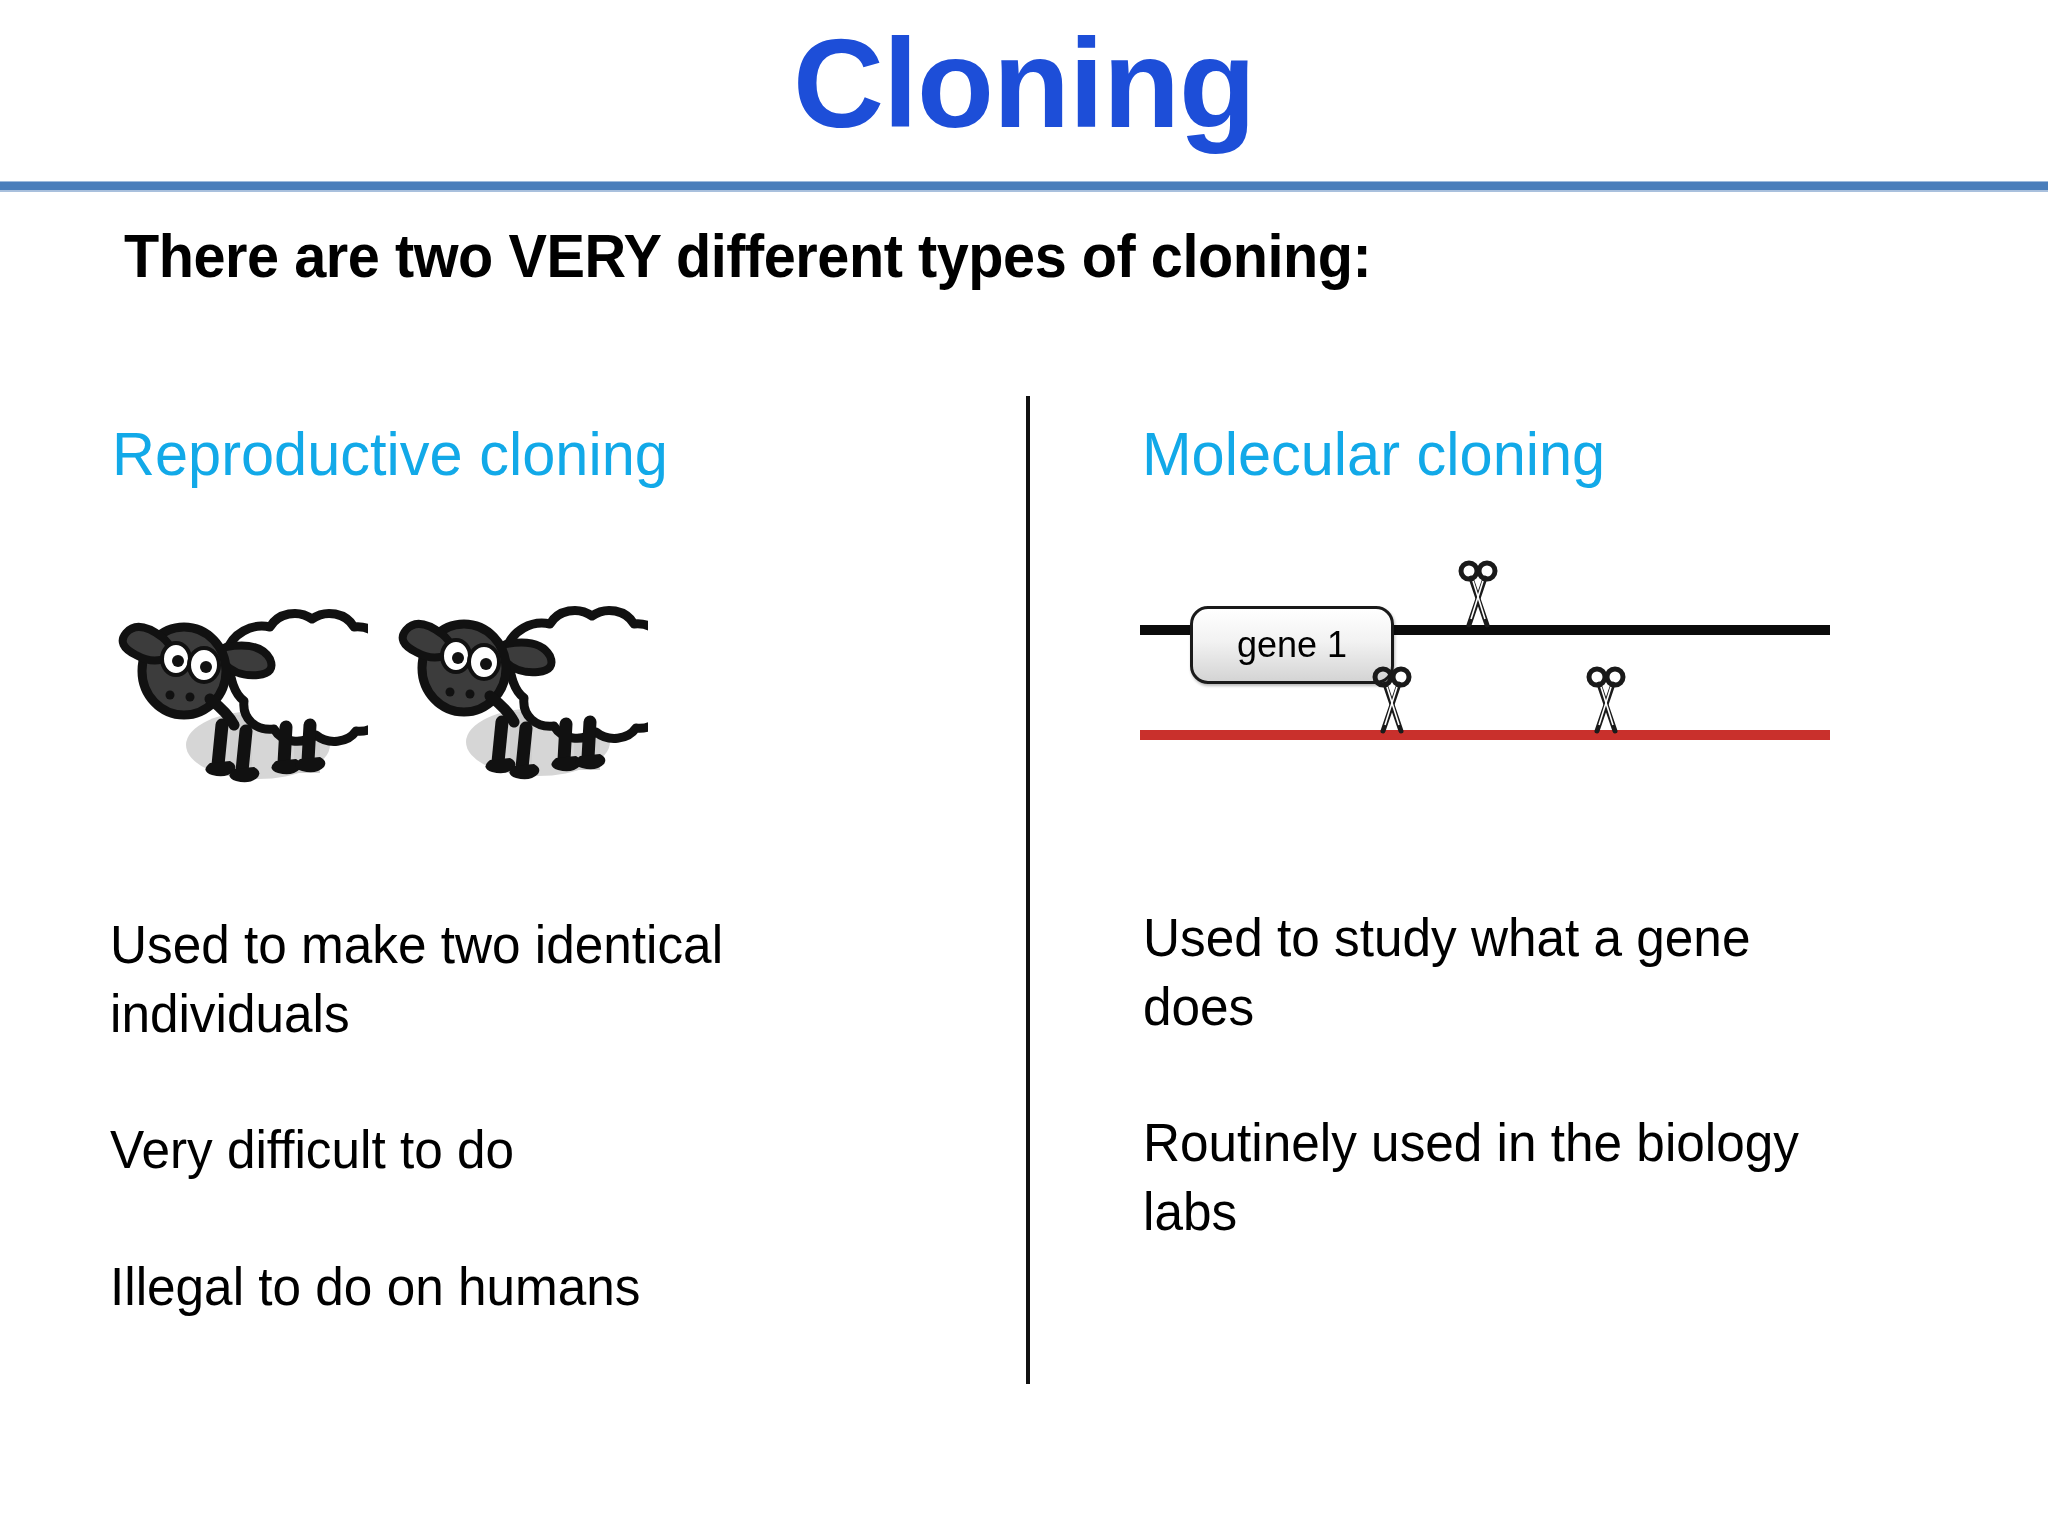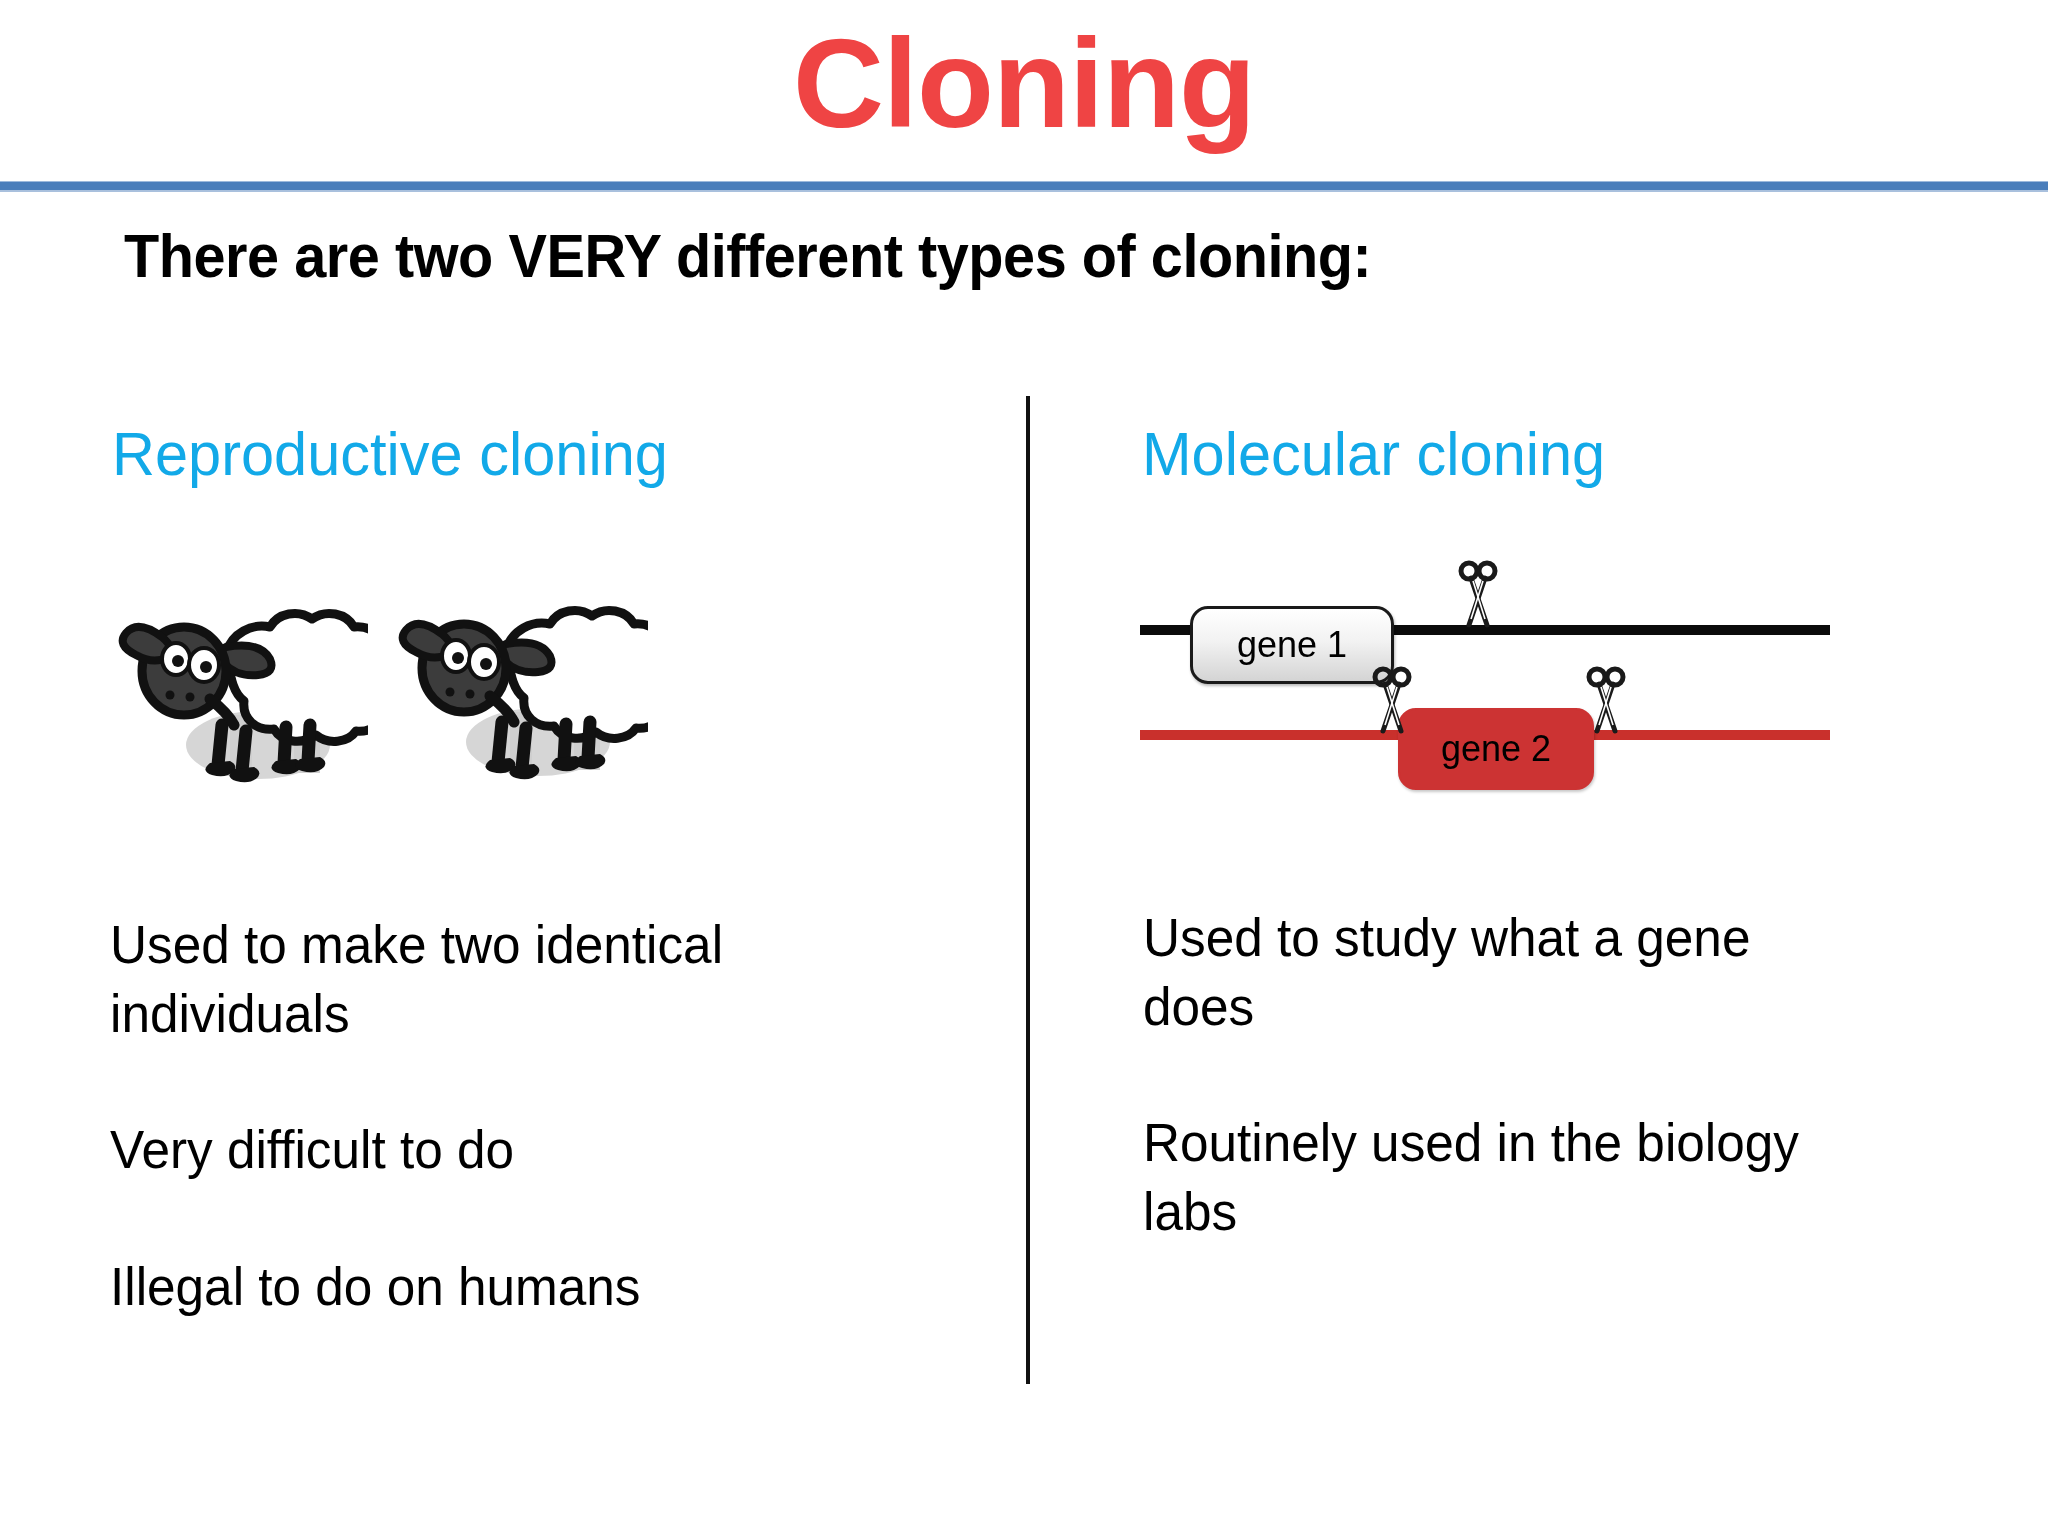"Cloning" #slide-title { color: #ef4444 -> #1d4ed8 }
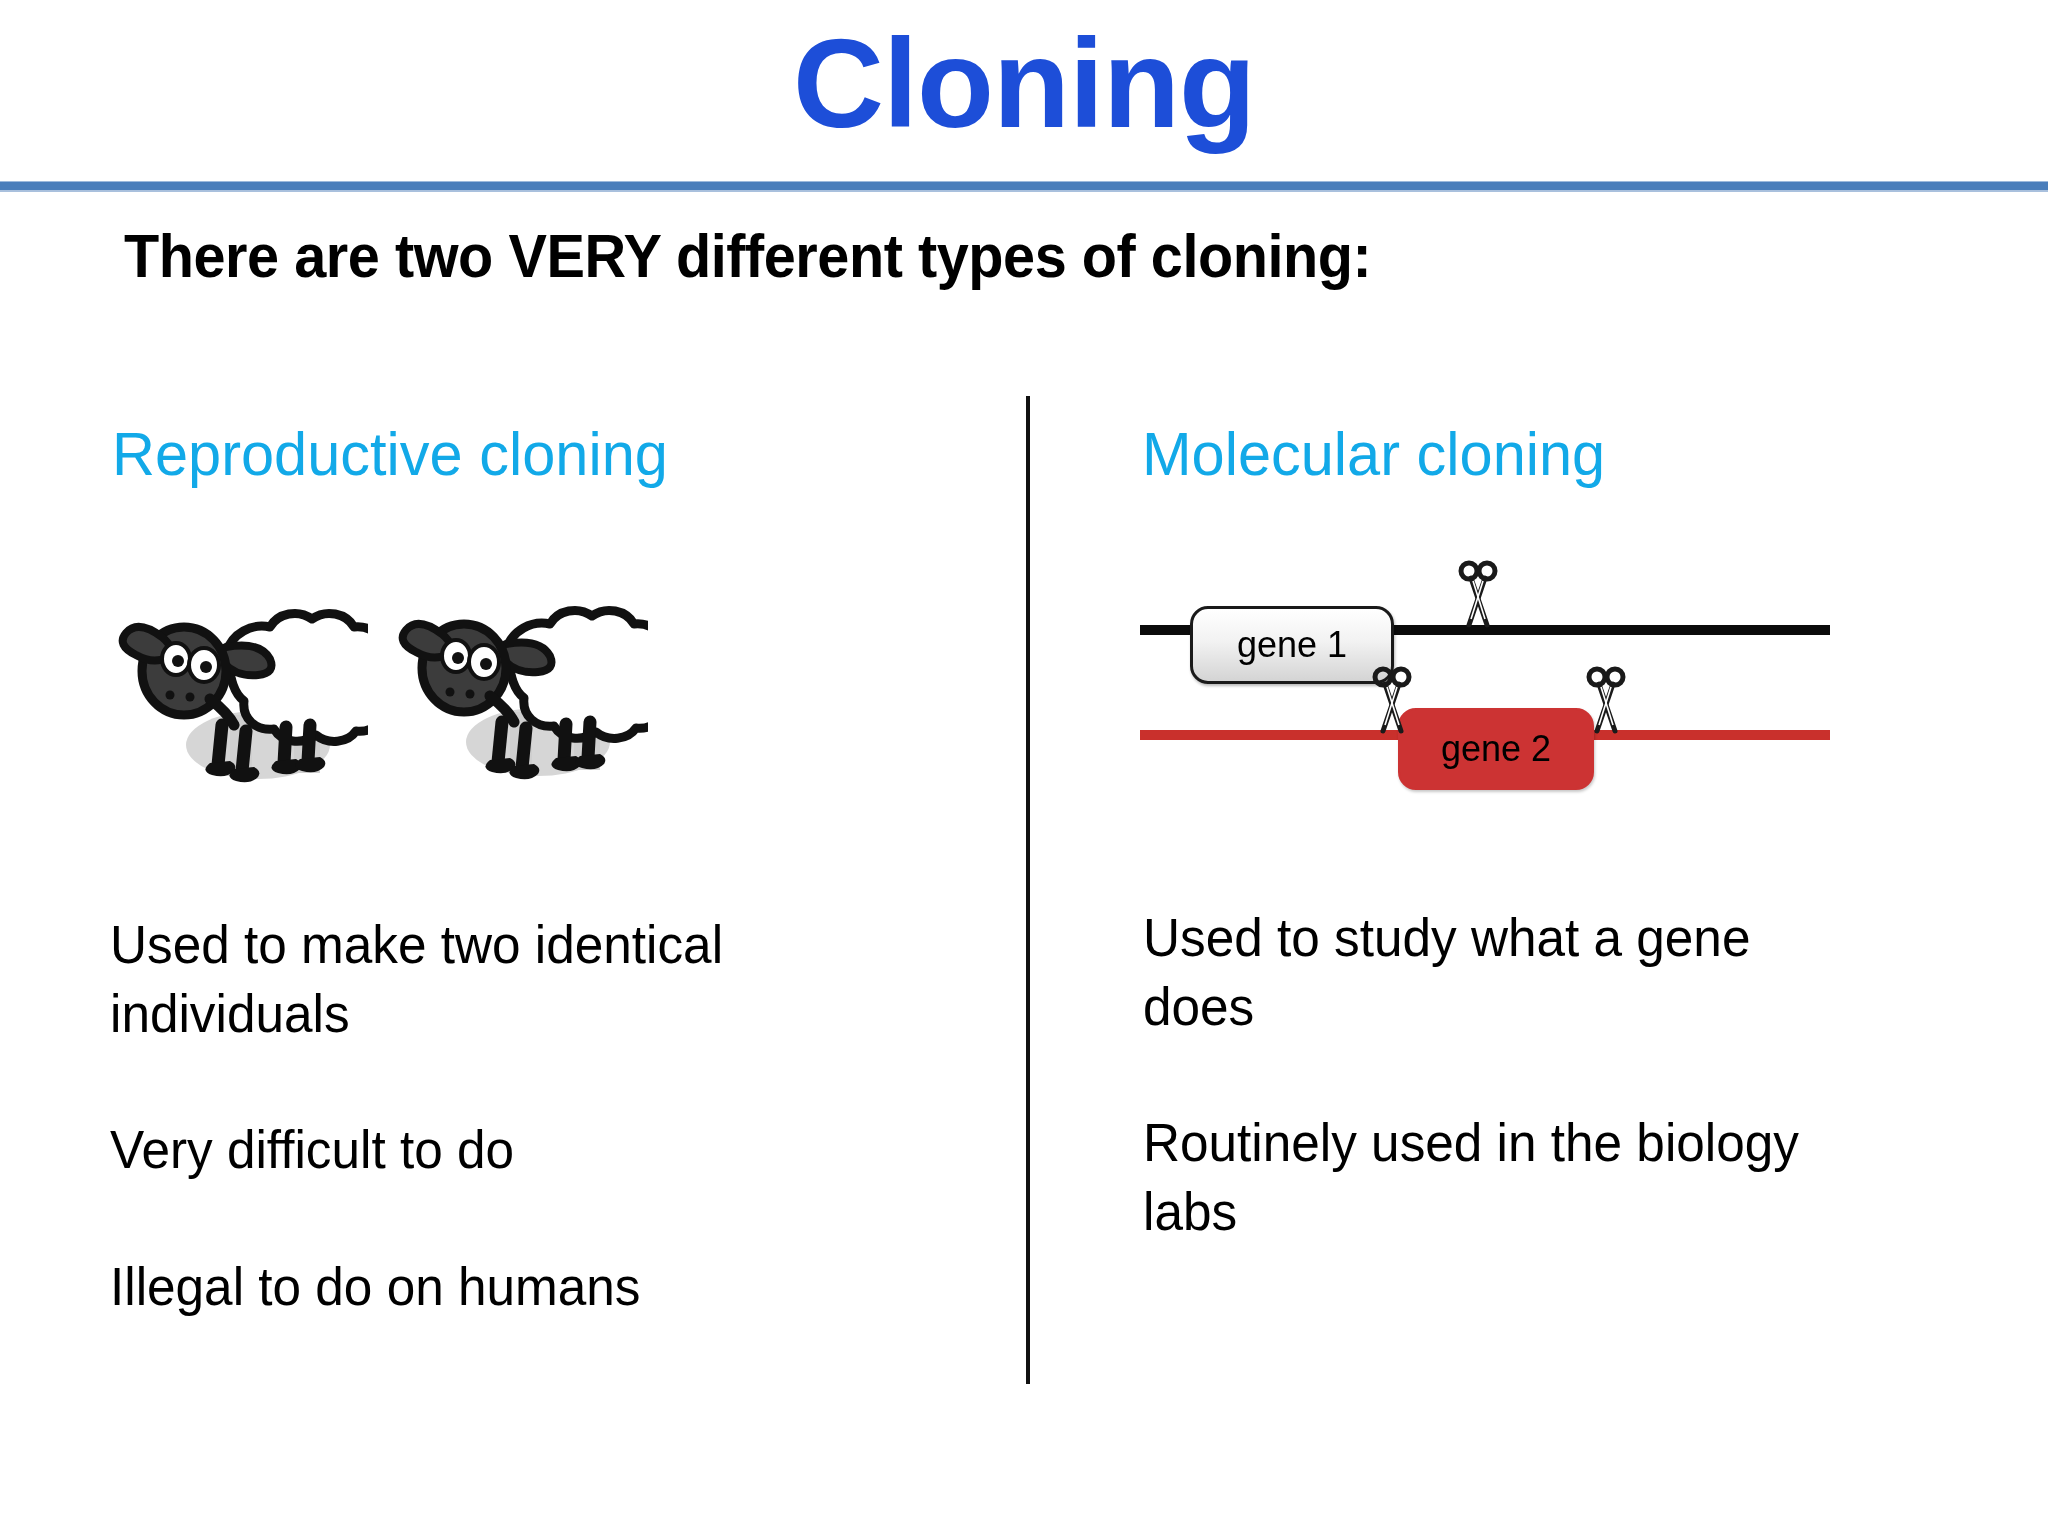"gene 2" div.gene-box { html: <div>gene 2</div> -> none }
